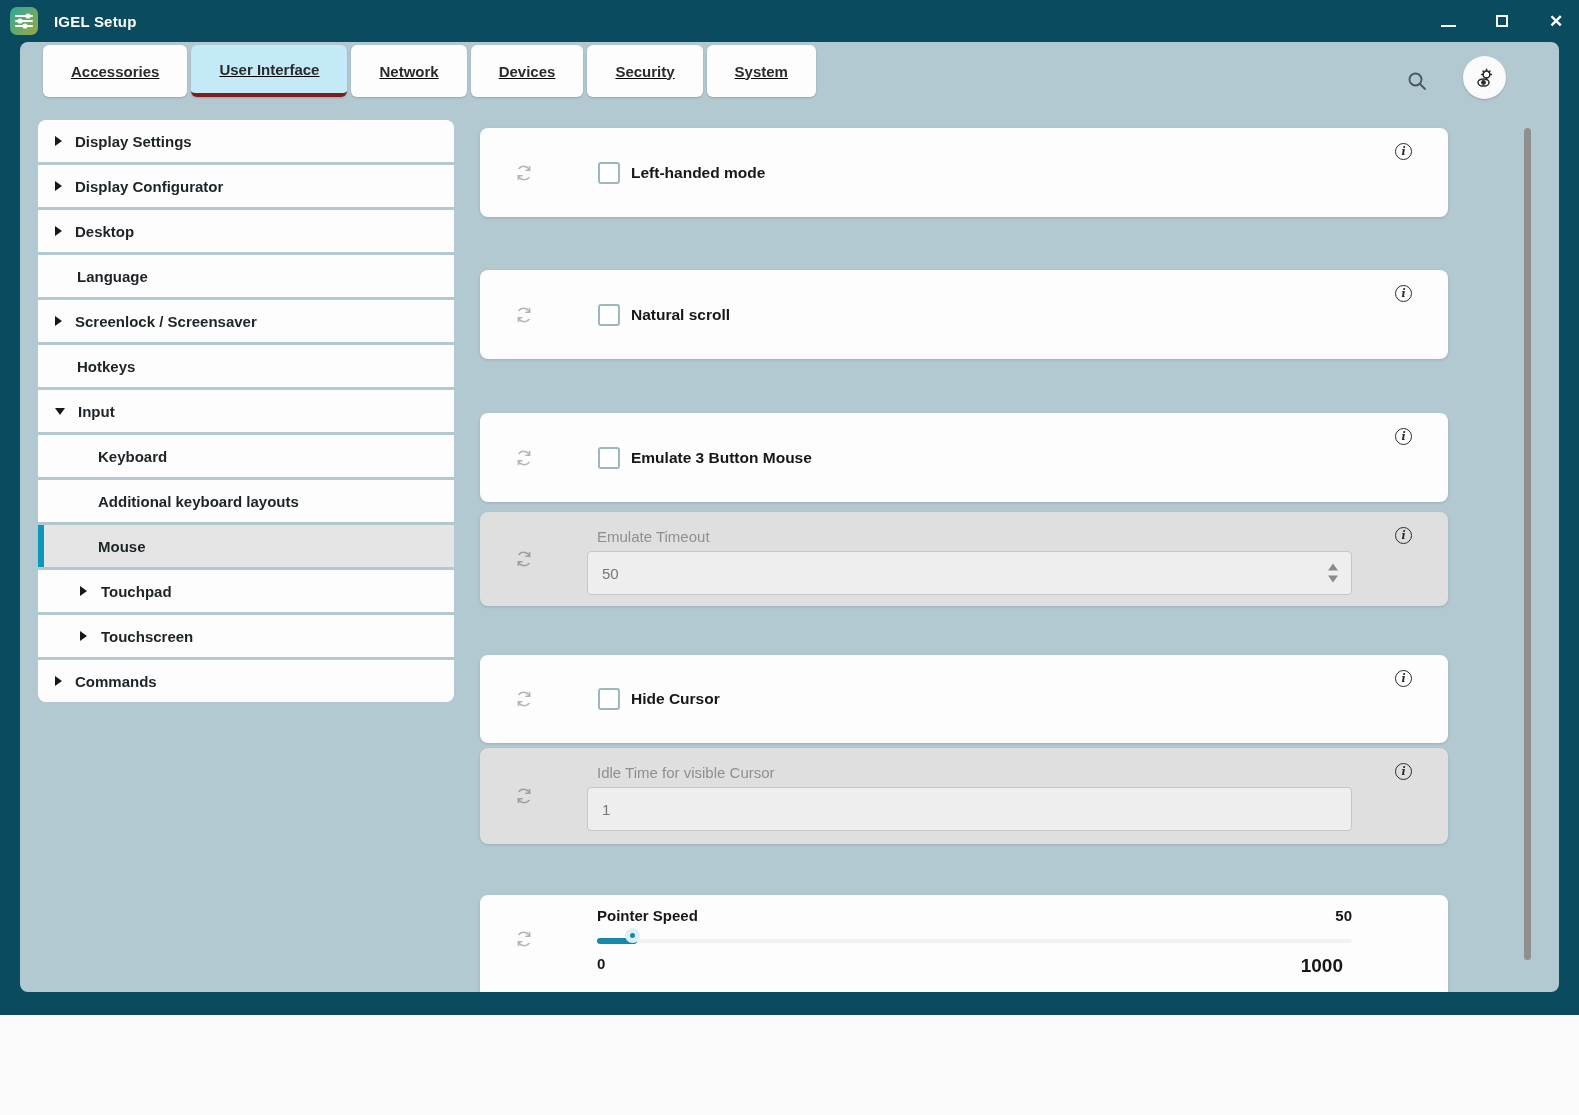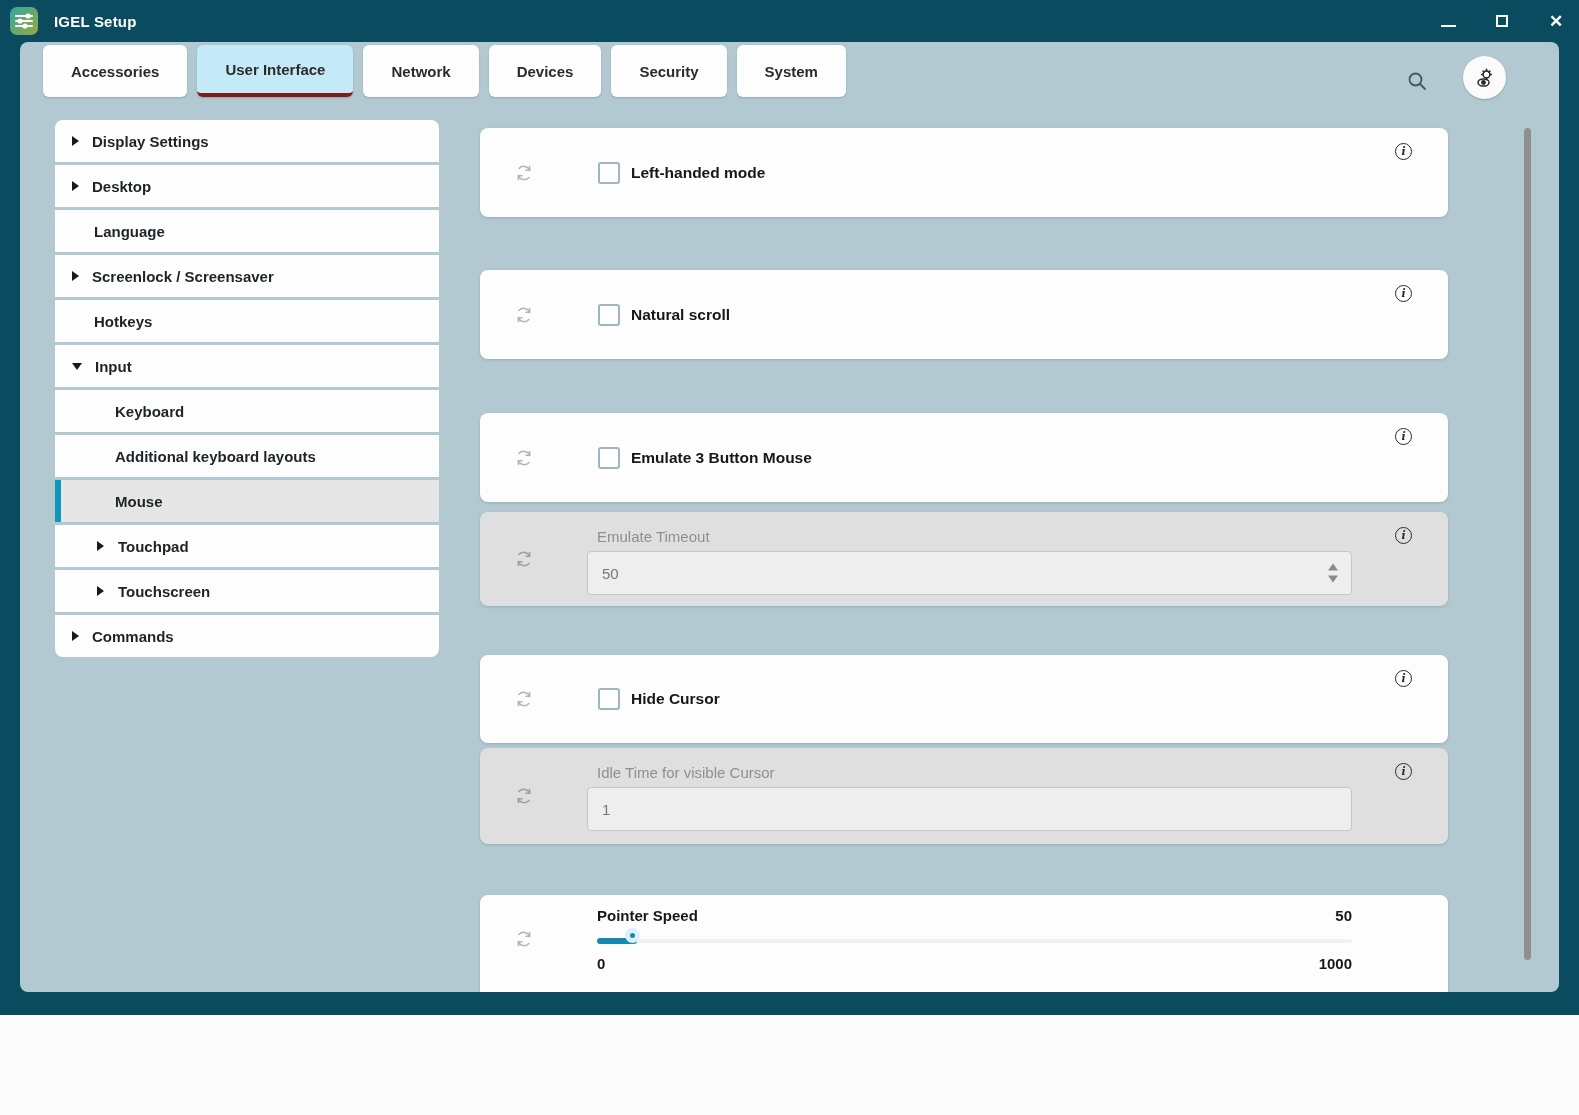"Accessories" .tabs { gap: 10px -> 4px; text-decoration: none -> underline }
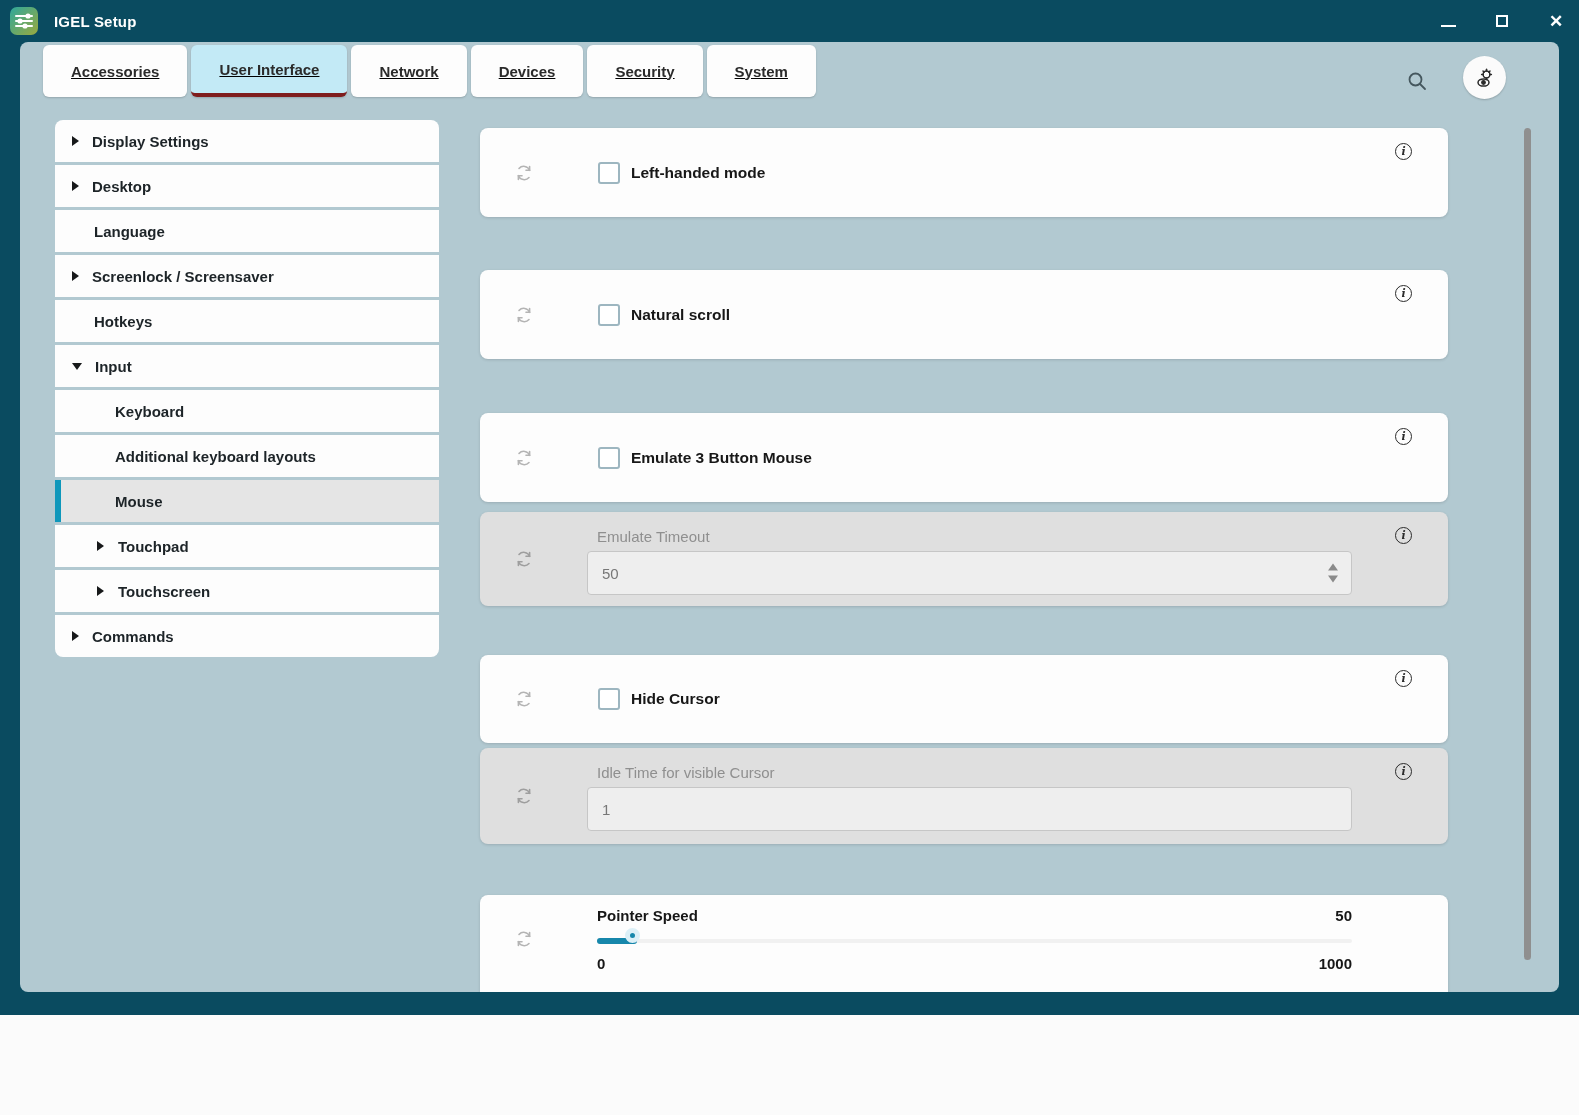"Display Settings" .sidebar { left: 35px -> 18px; width: 384px -> 416px }
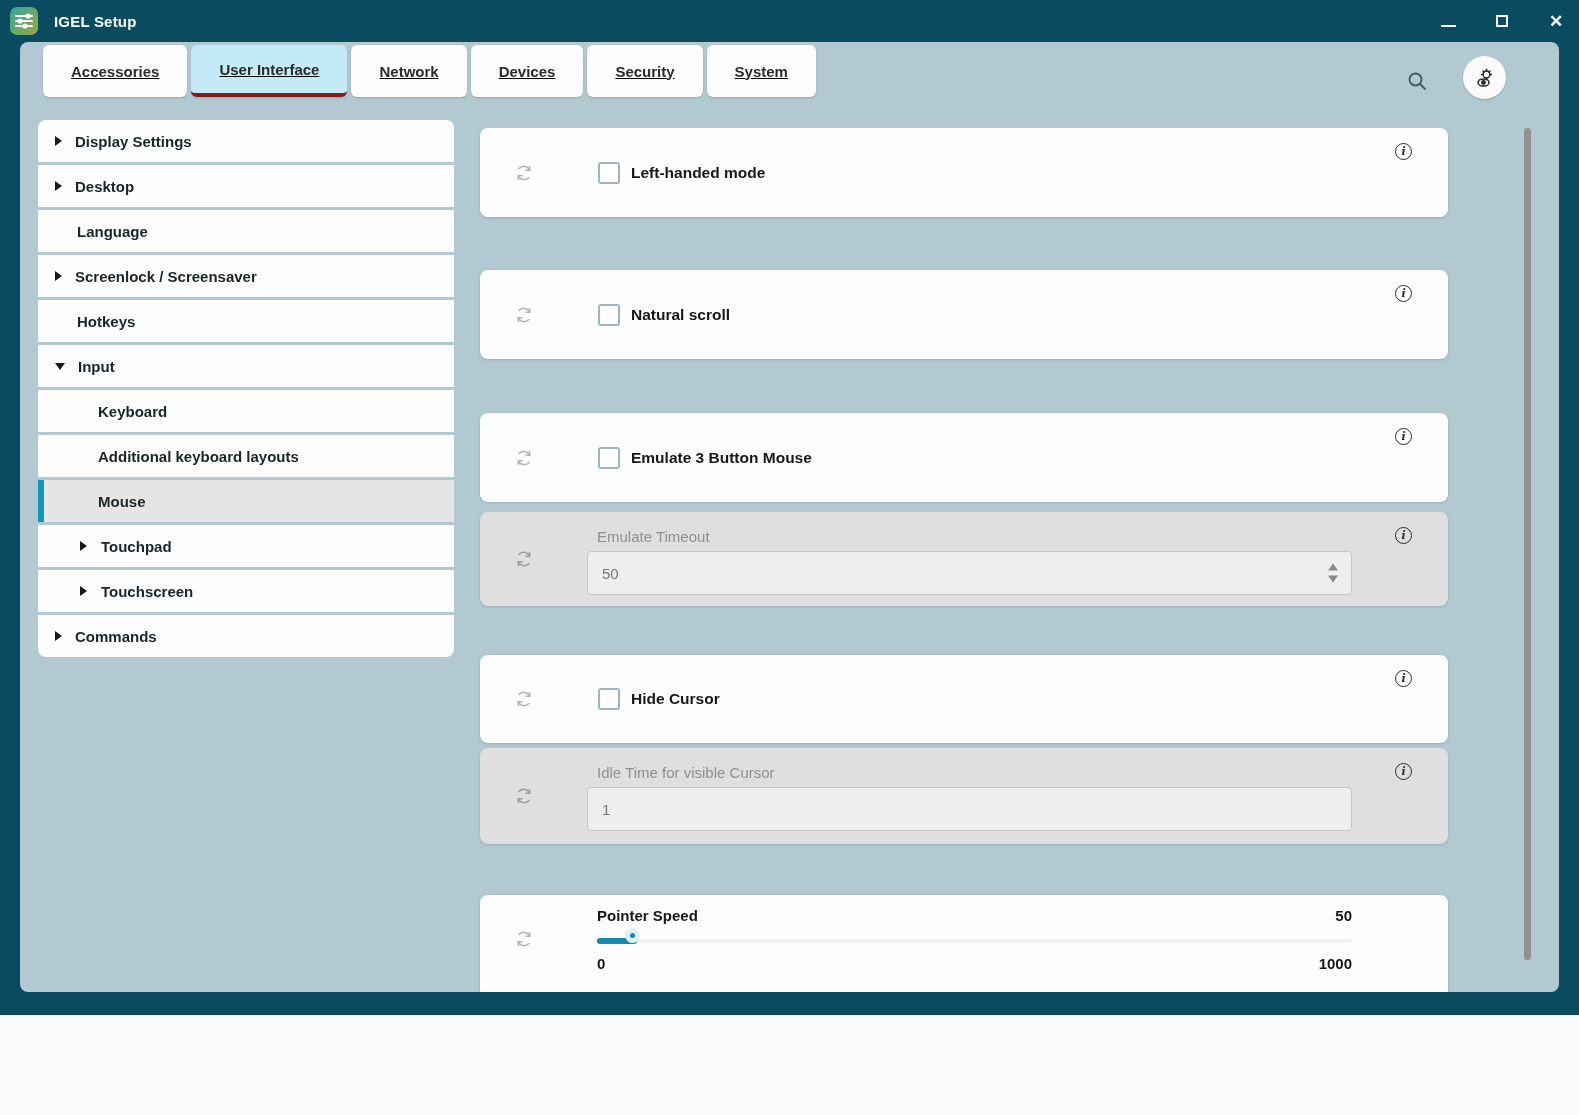"Display Configurator" div.side-item { html: none -> <div> <span></span> <span>Display Configurator</span> </div> }
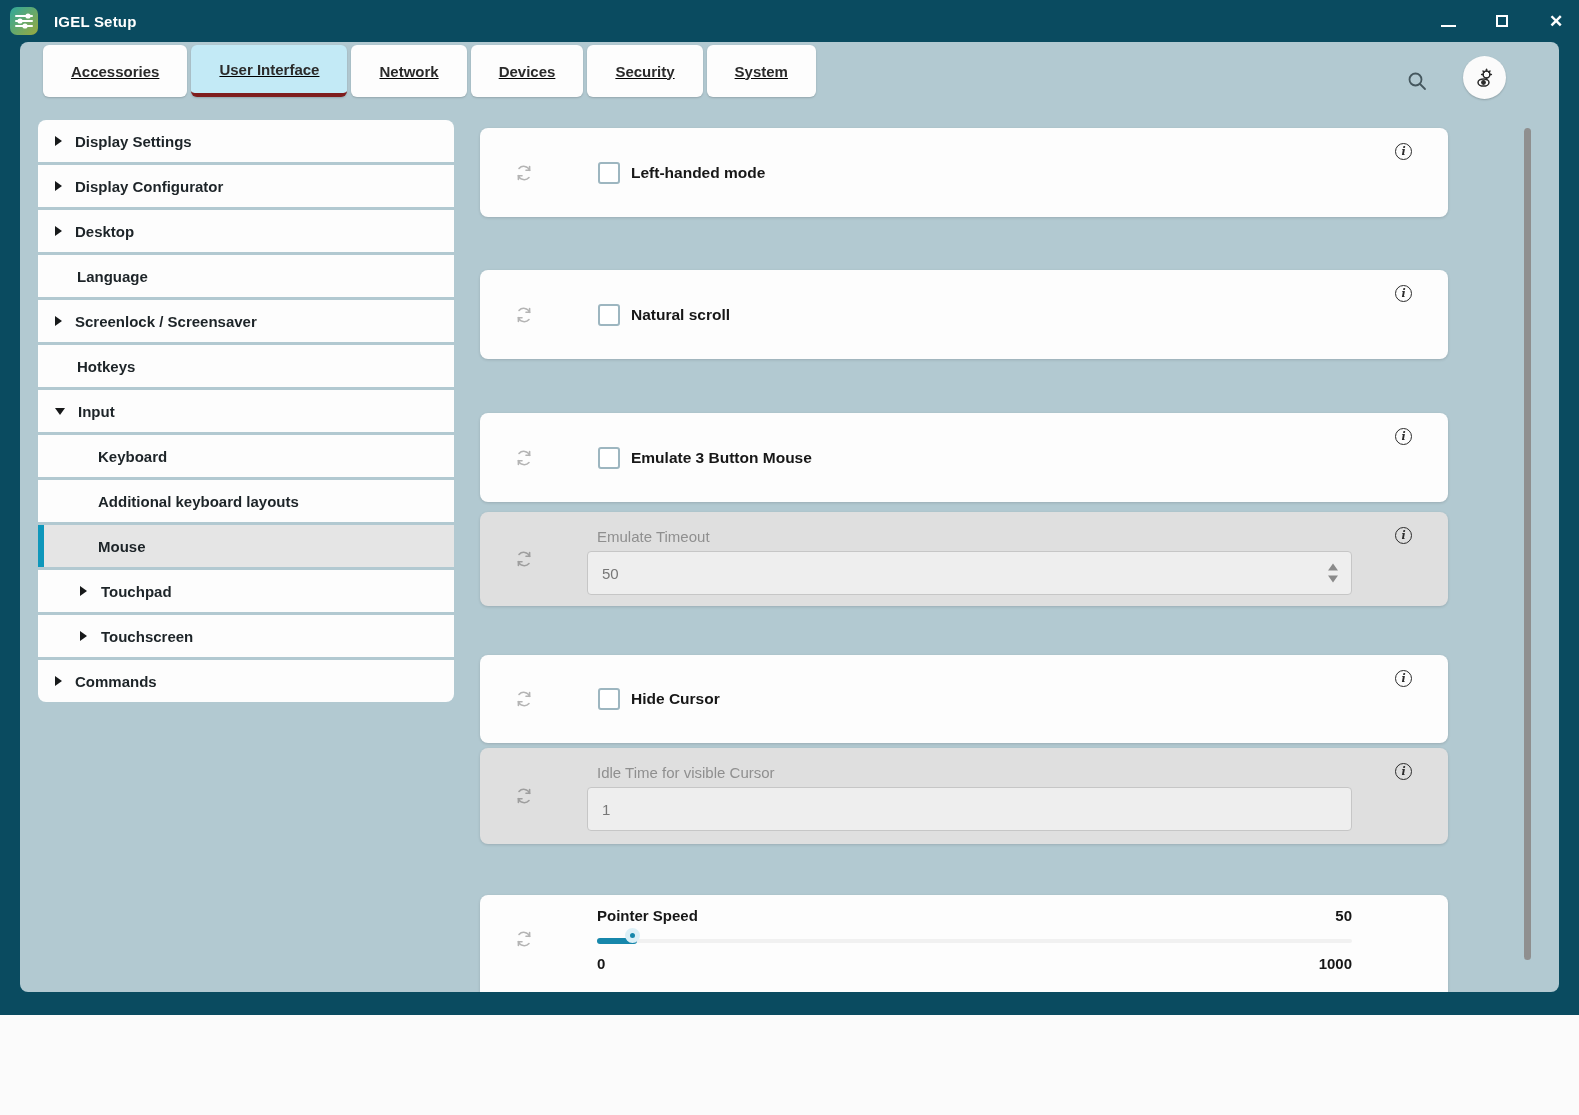"1000" .sl-max { font-size: 15px -> 19px; right: 96px -> 105px }
